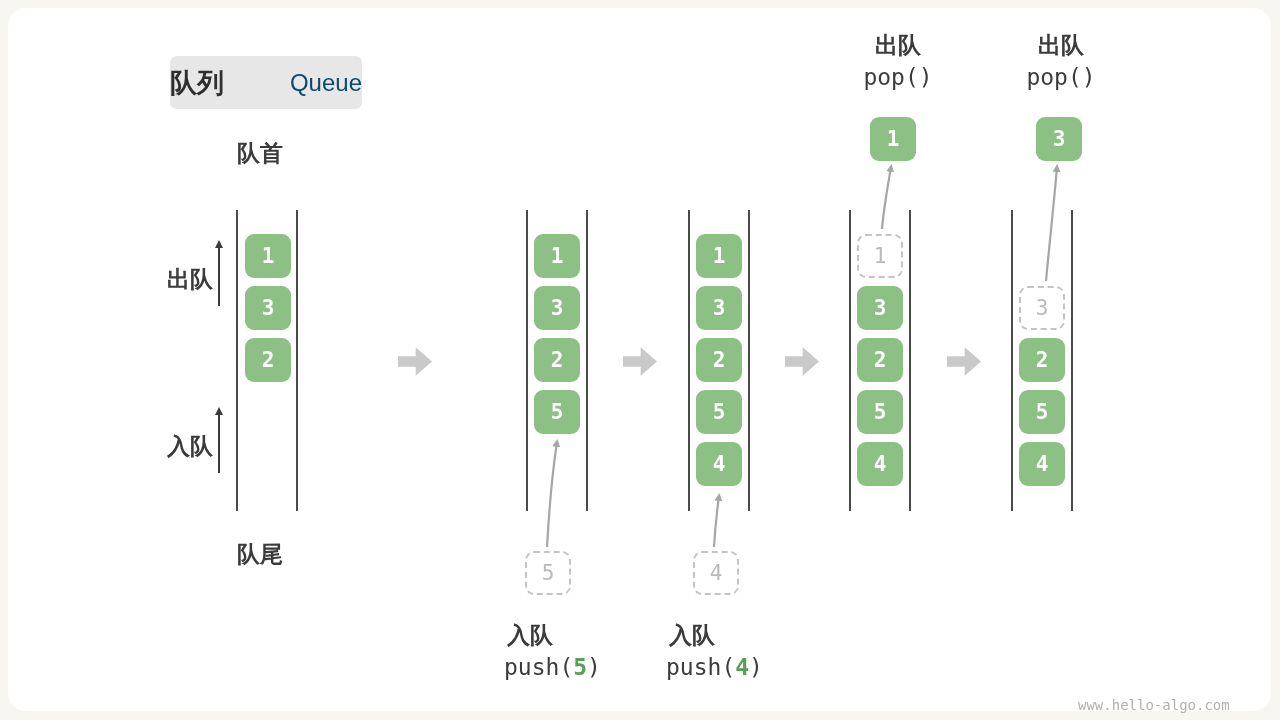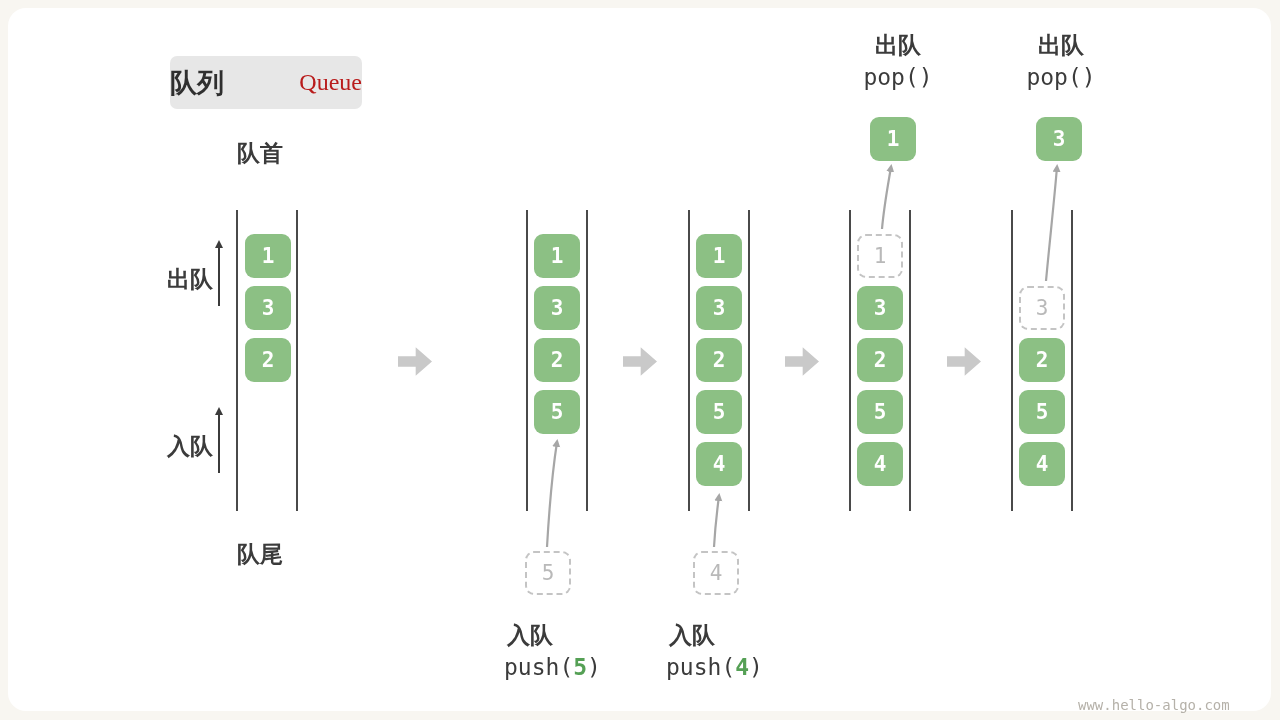"Queue" .badge .en-t { color: #b91c1c -> #0c4a6e; font-family: Liberation Serif, serif -> Liberation Sans, sans-serif }
